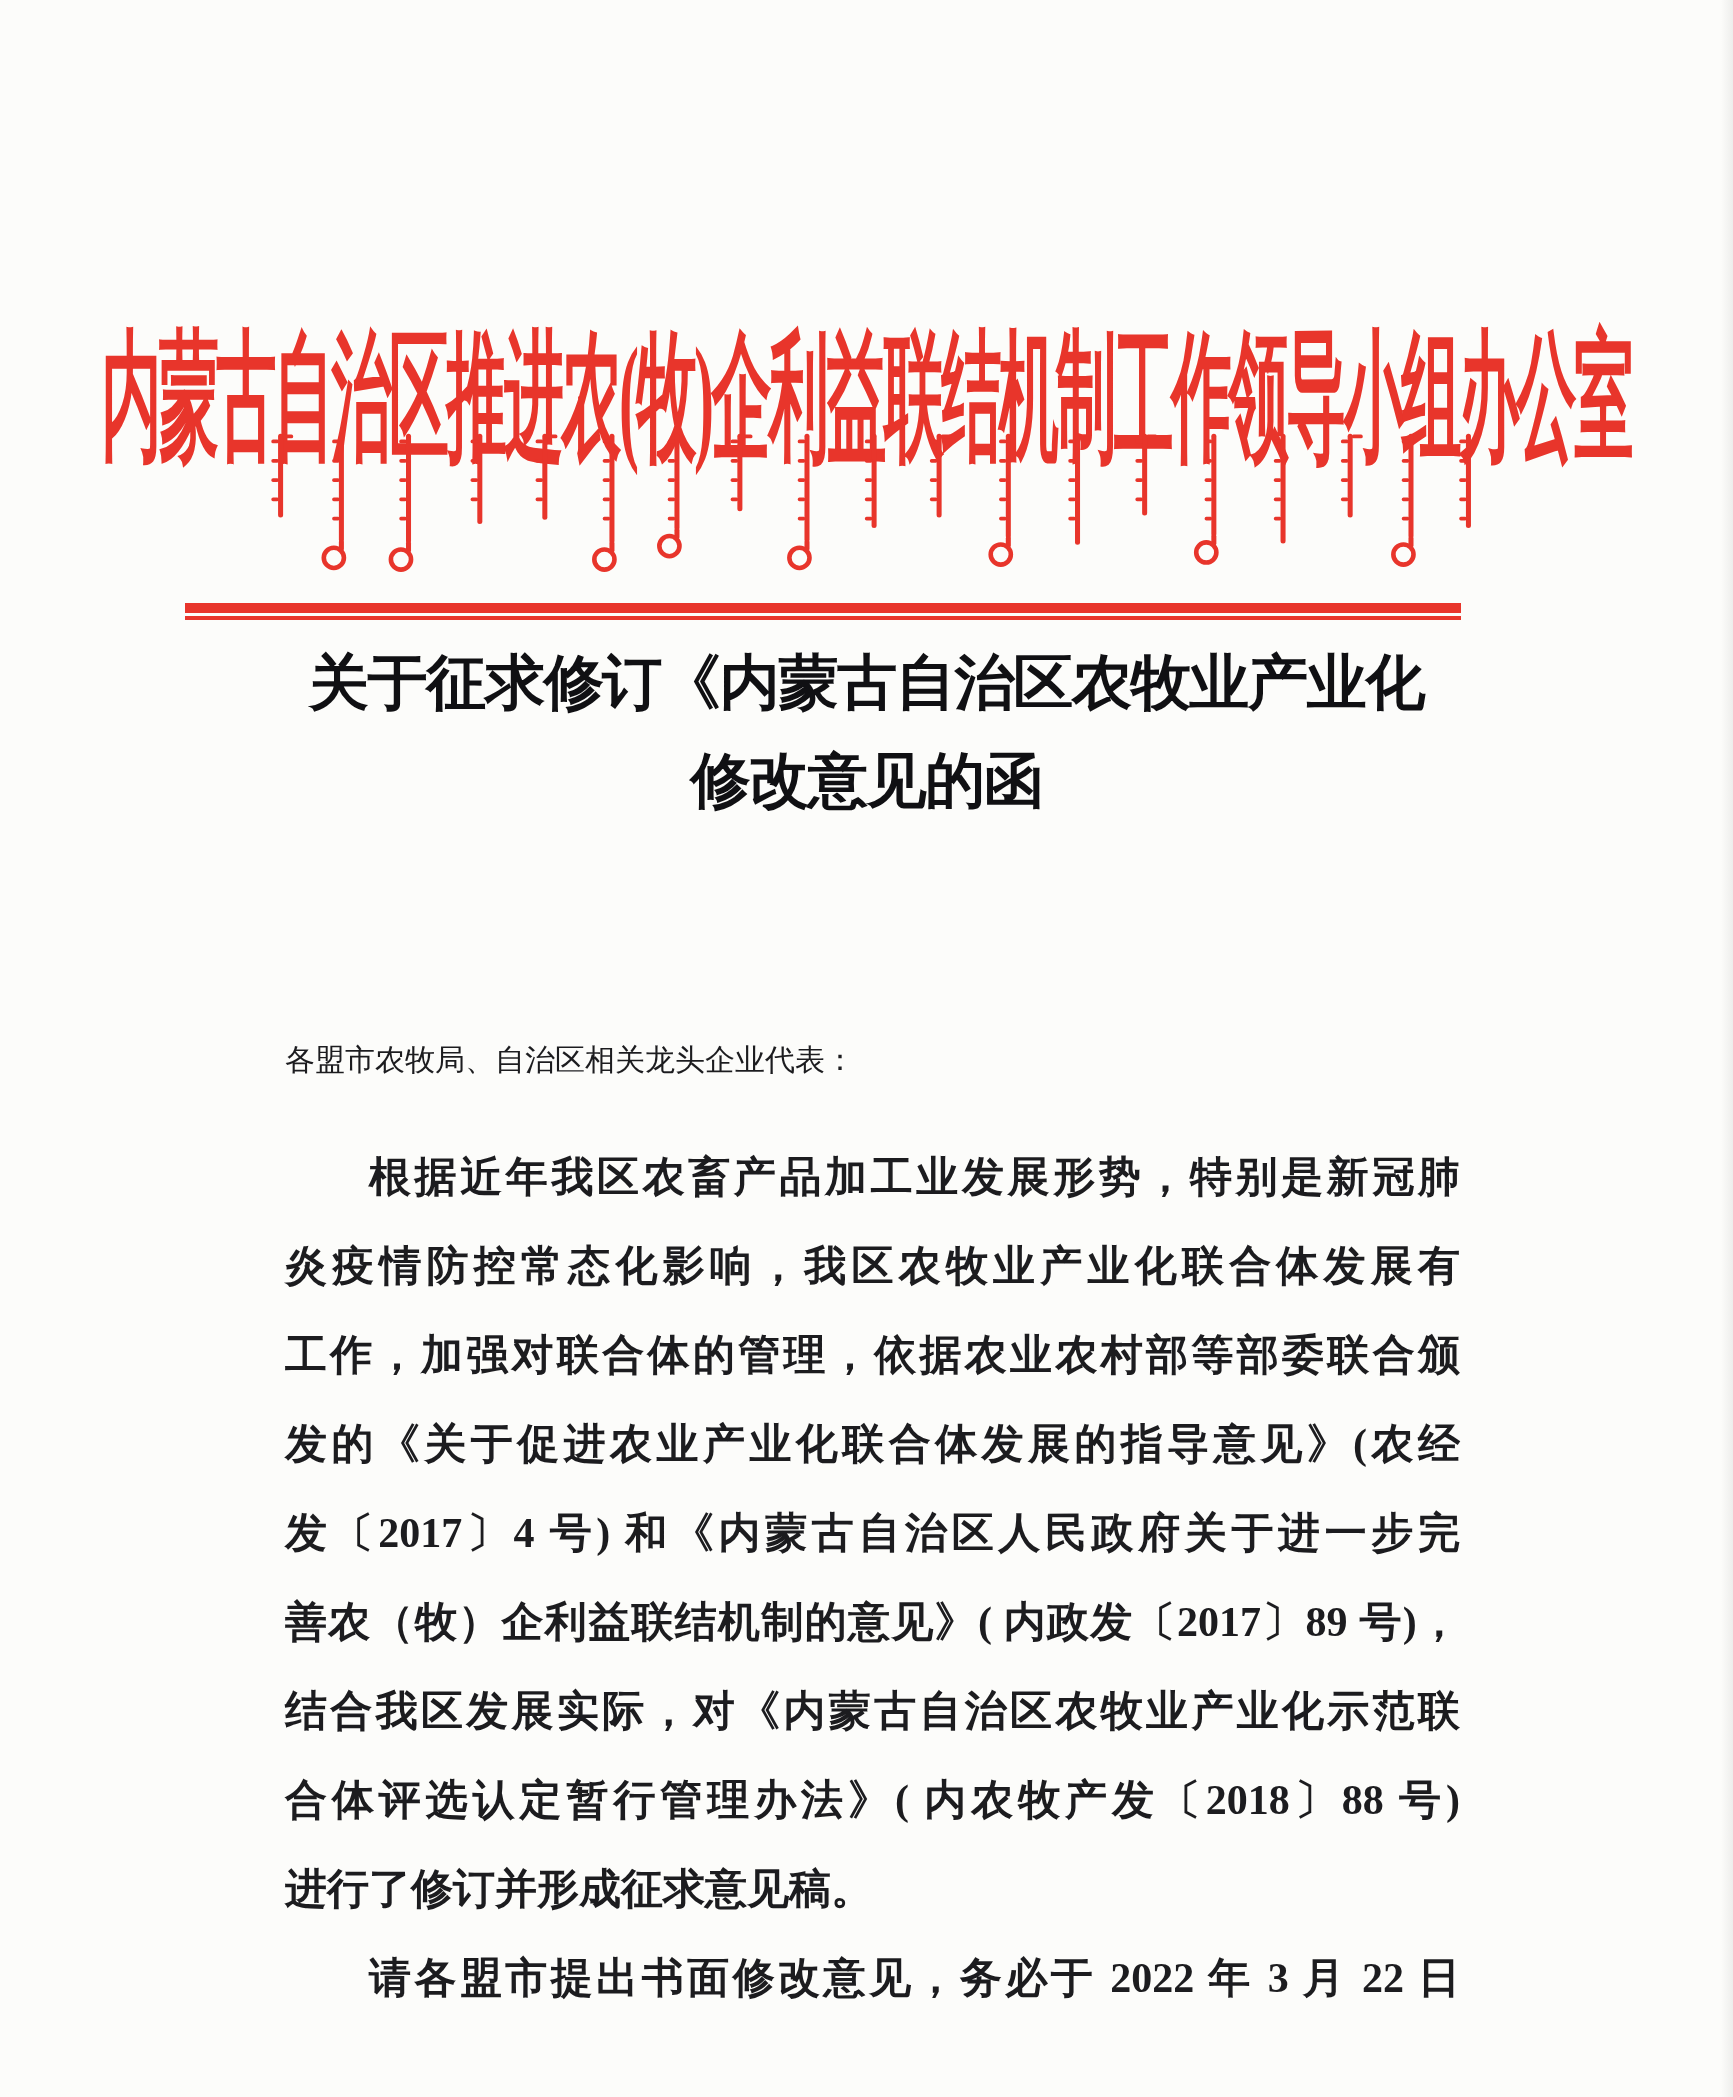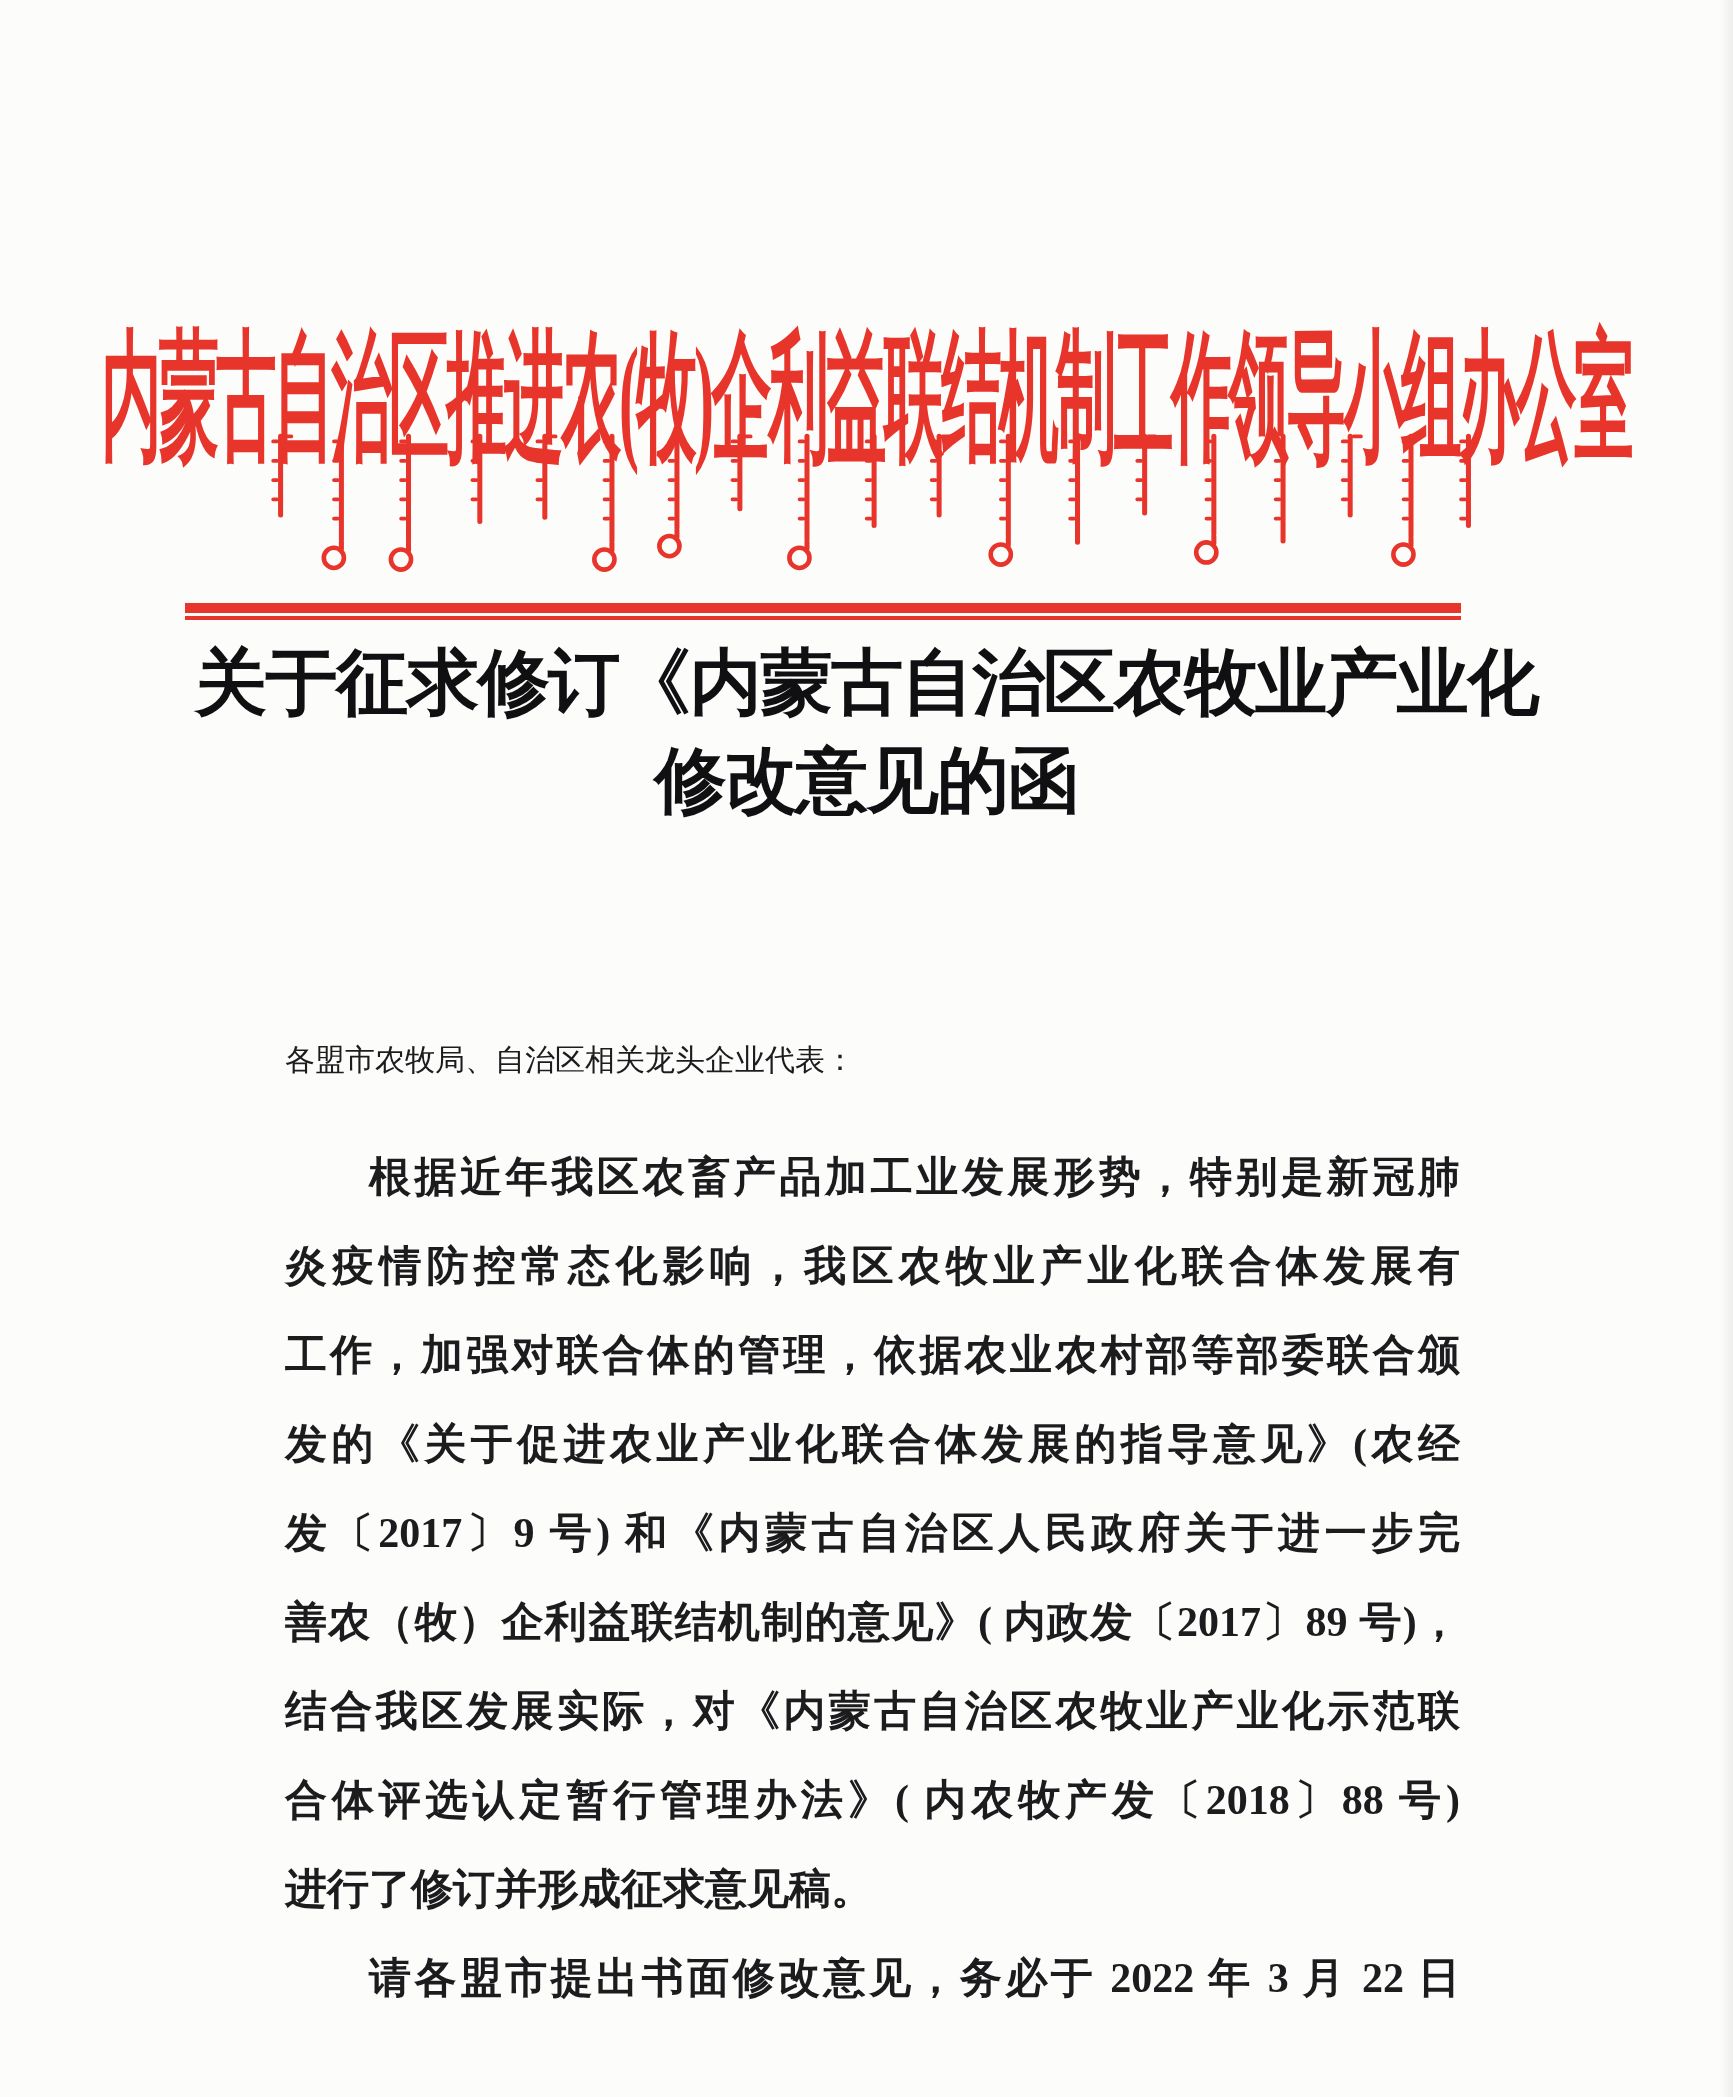"关于征求修订《内蒙古自治区农牧业产业化" .title .tline { font-size: 72px -> 60px }
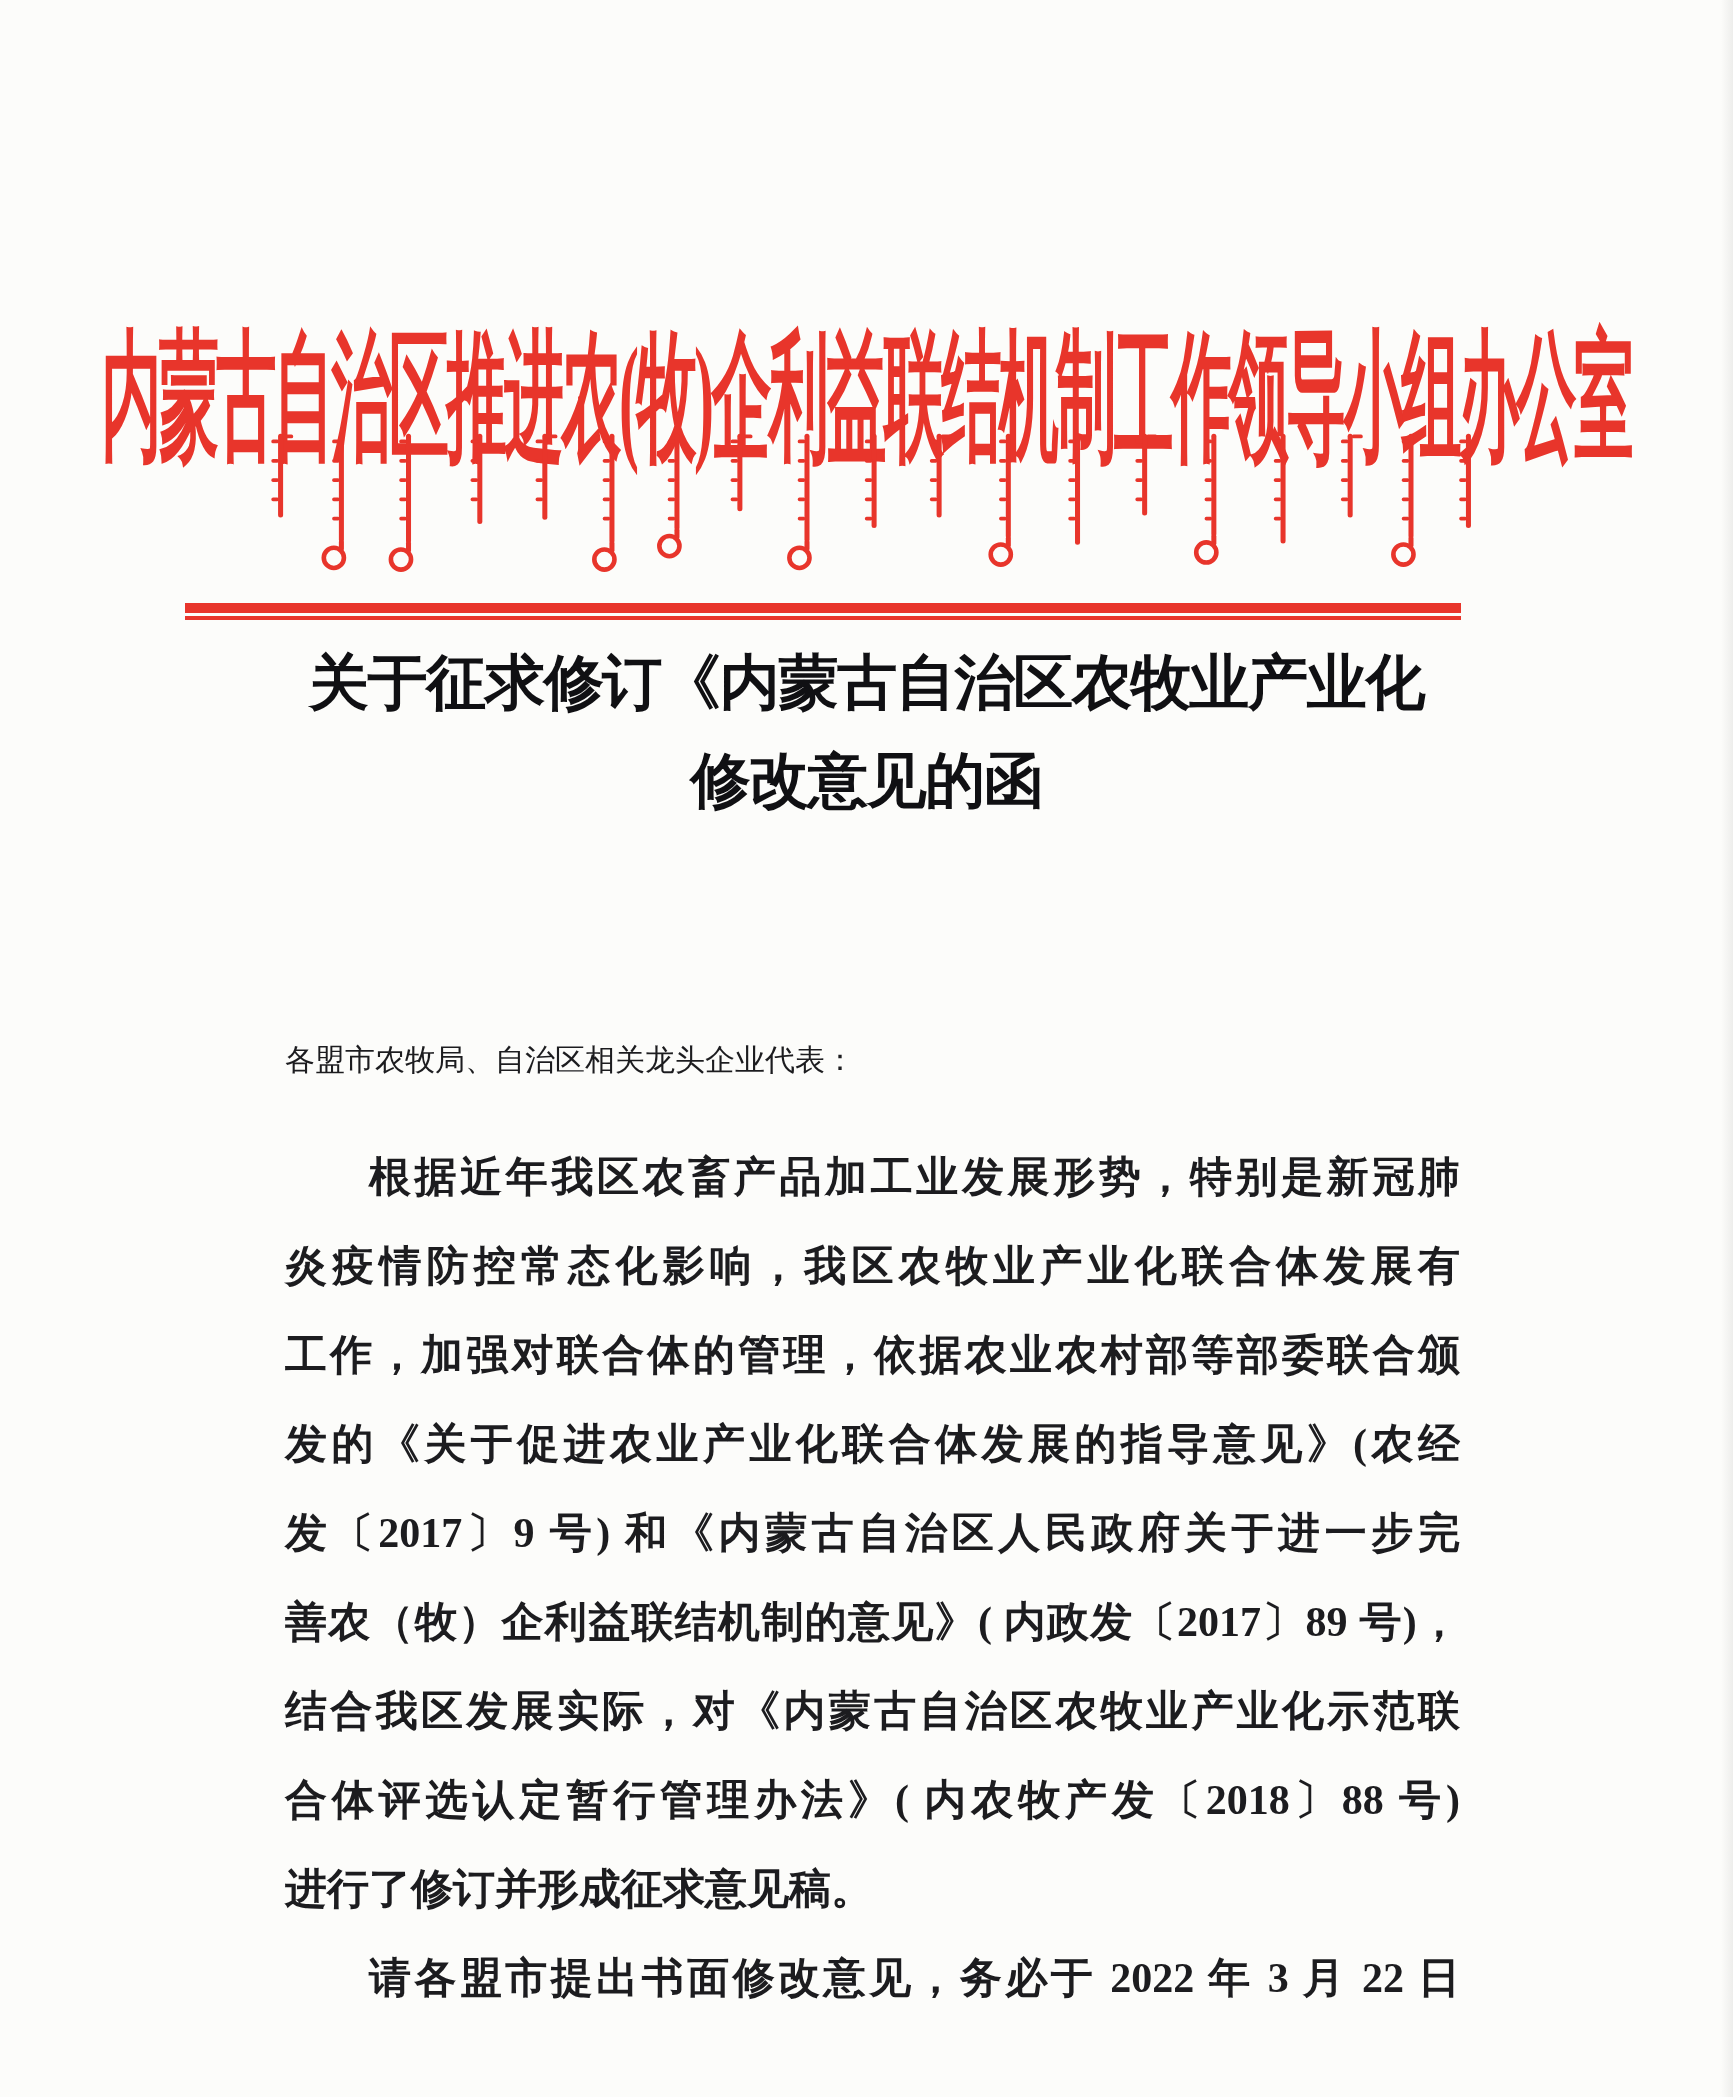"发〔2017〕9 号) 和《内蒙古自治区人民政府关于进一步完" div.bline { text: 9 -> 4 }
